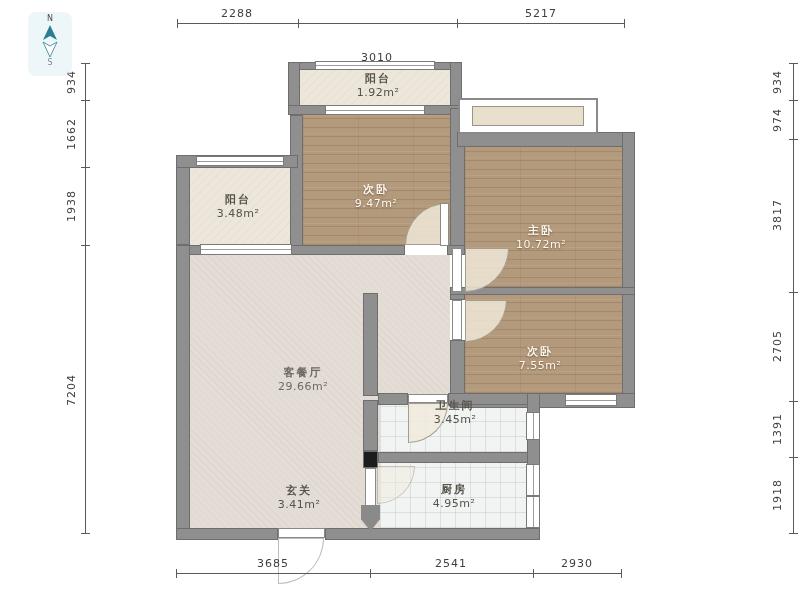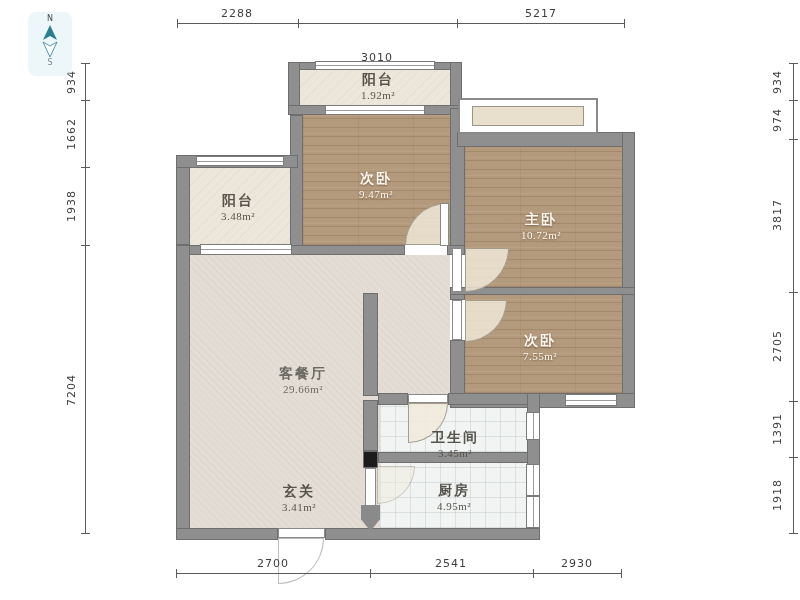"阳台" .room-label .rname { font-size: 14px -> 11px }
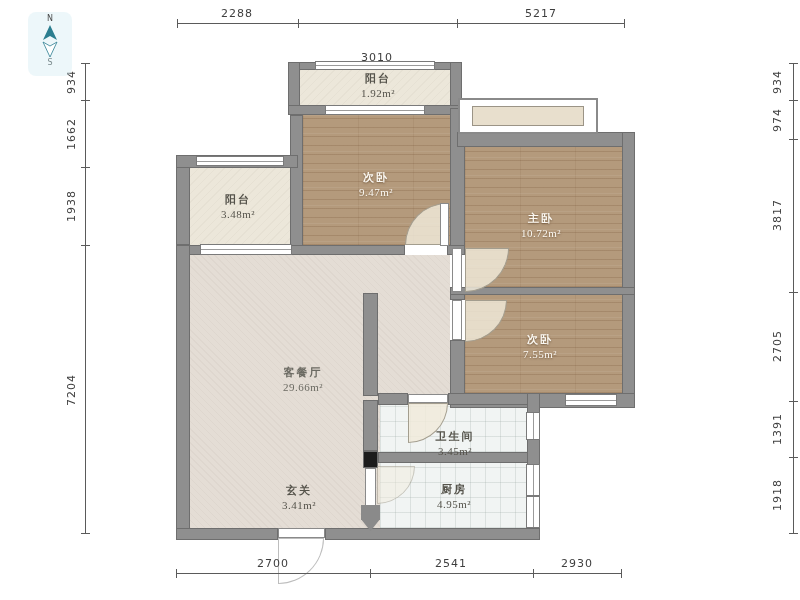"1.92m²" .room-label .rarea { font-family: Liberation Serif, serif -> none }
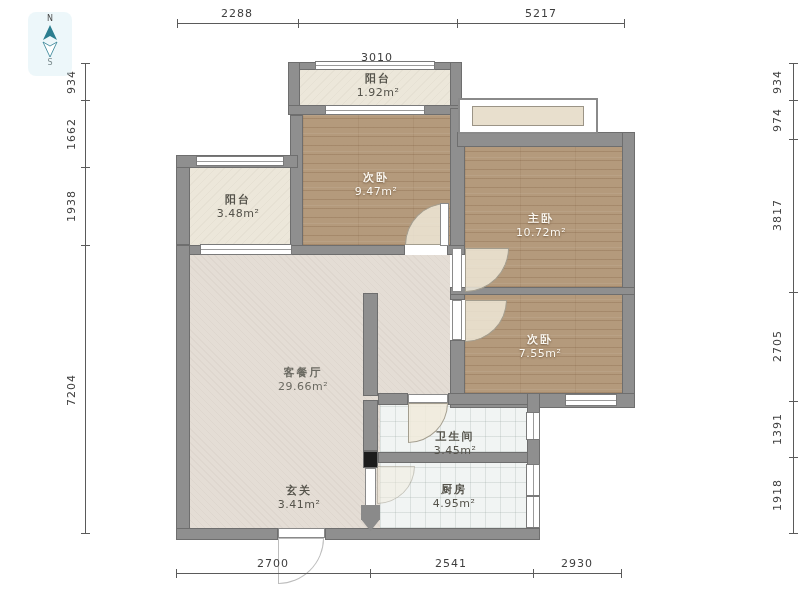"次卧" .lab-light { margin-top: none -> 12px }
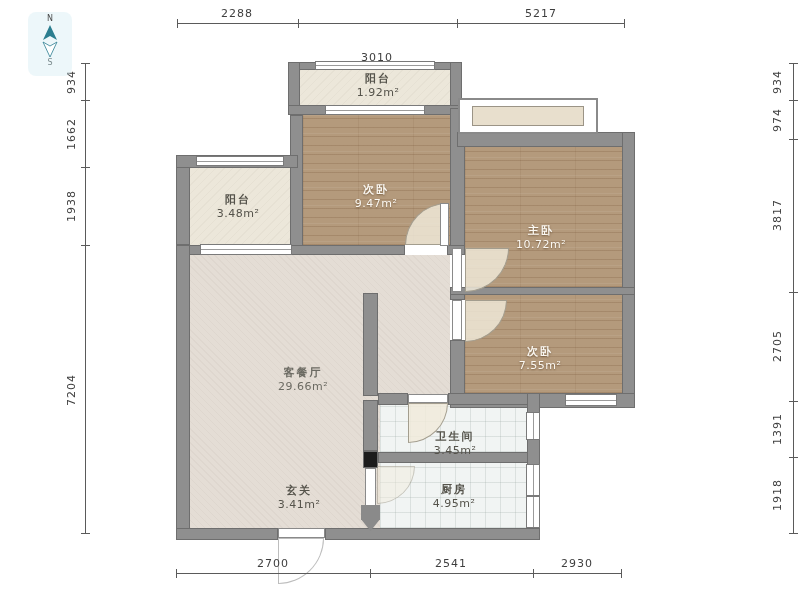"卫生间" div.room-label { top: 444px -> 413px }
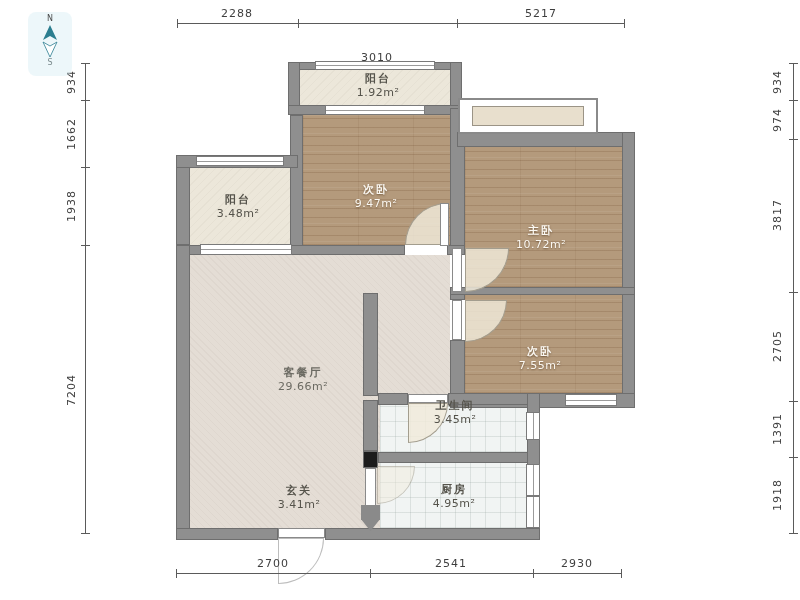"2700" div.dim { text: 2700 -> 3685 }
